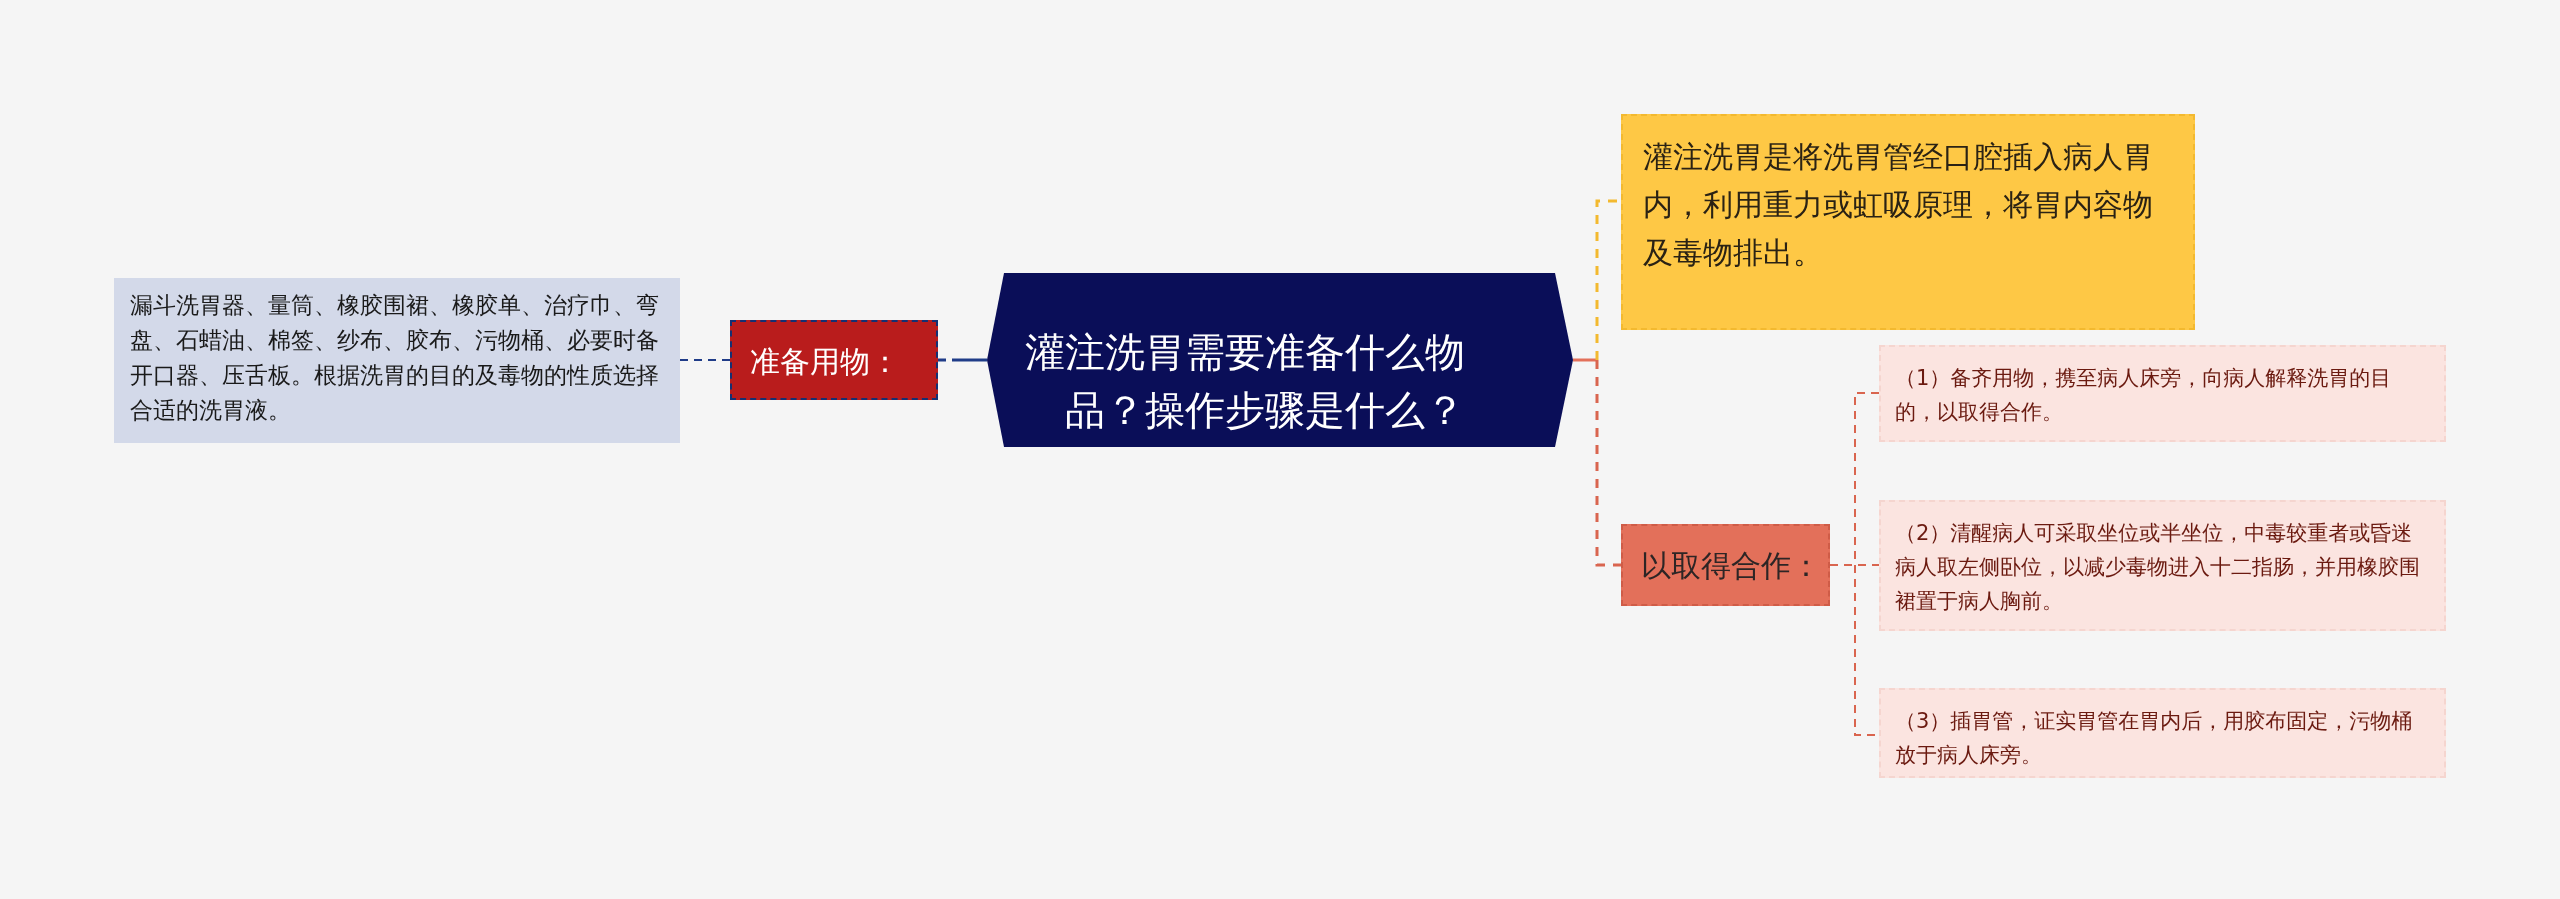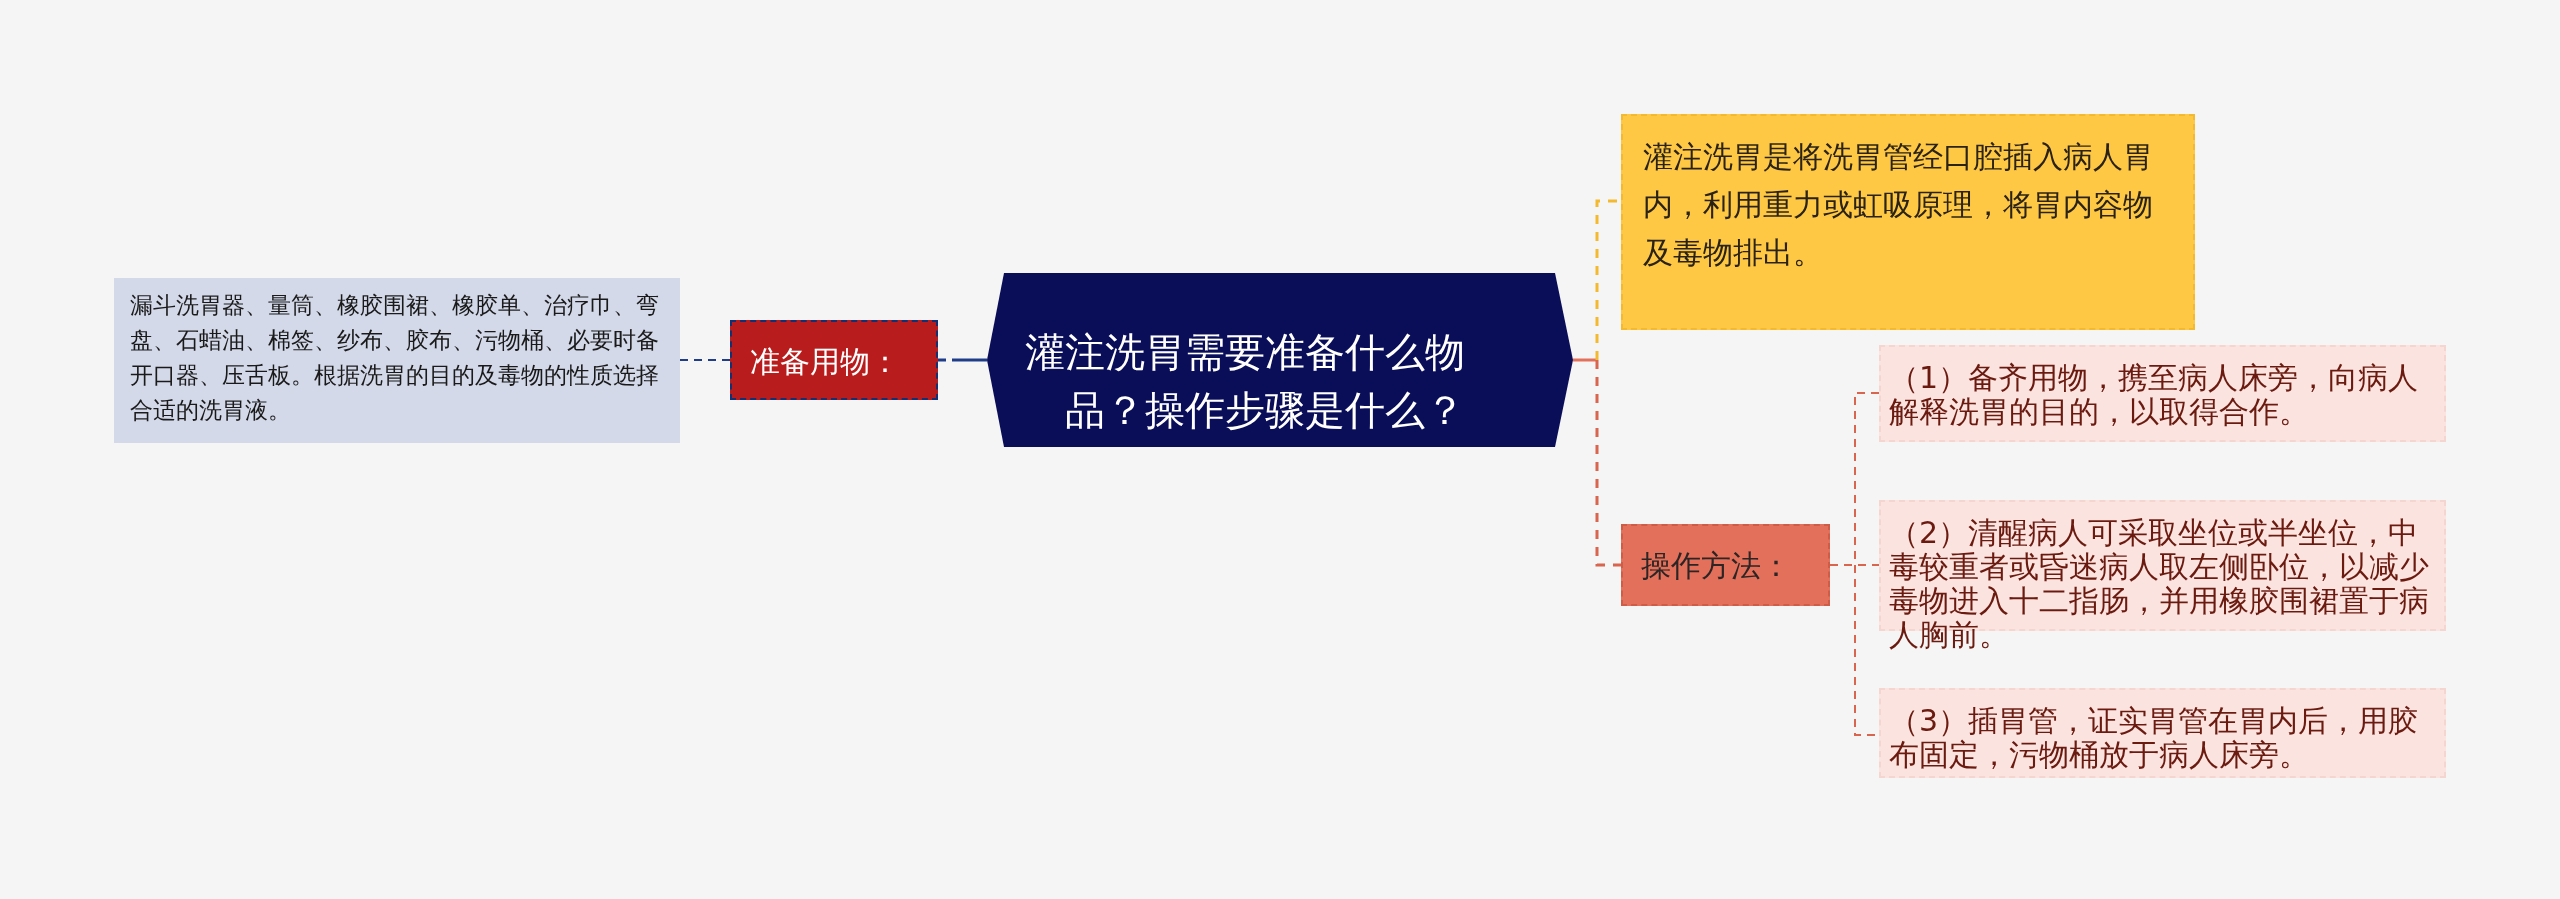"（1）备齐用物，携至病人床旁，向病人解释洗胃的目的，以取得合作。" .step { font-size: 30px -> 21px; padding: 14px 12px 10px 8px -> 14px 12px 10px 14px }
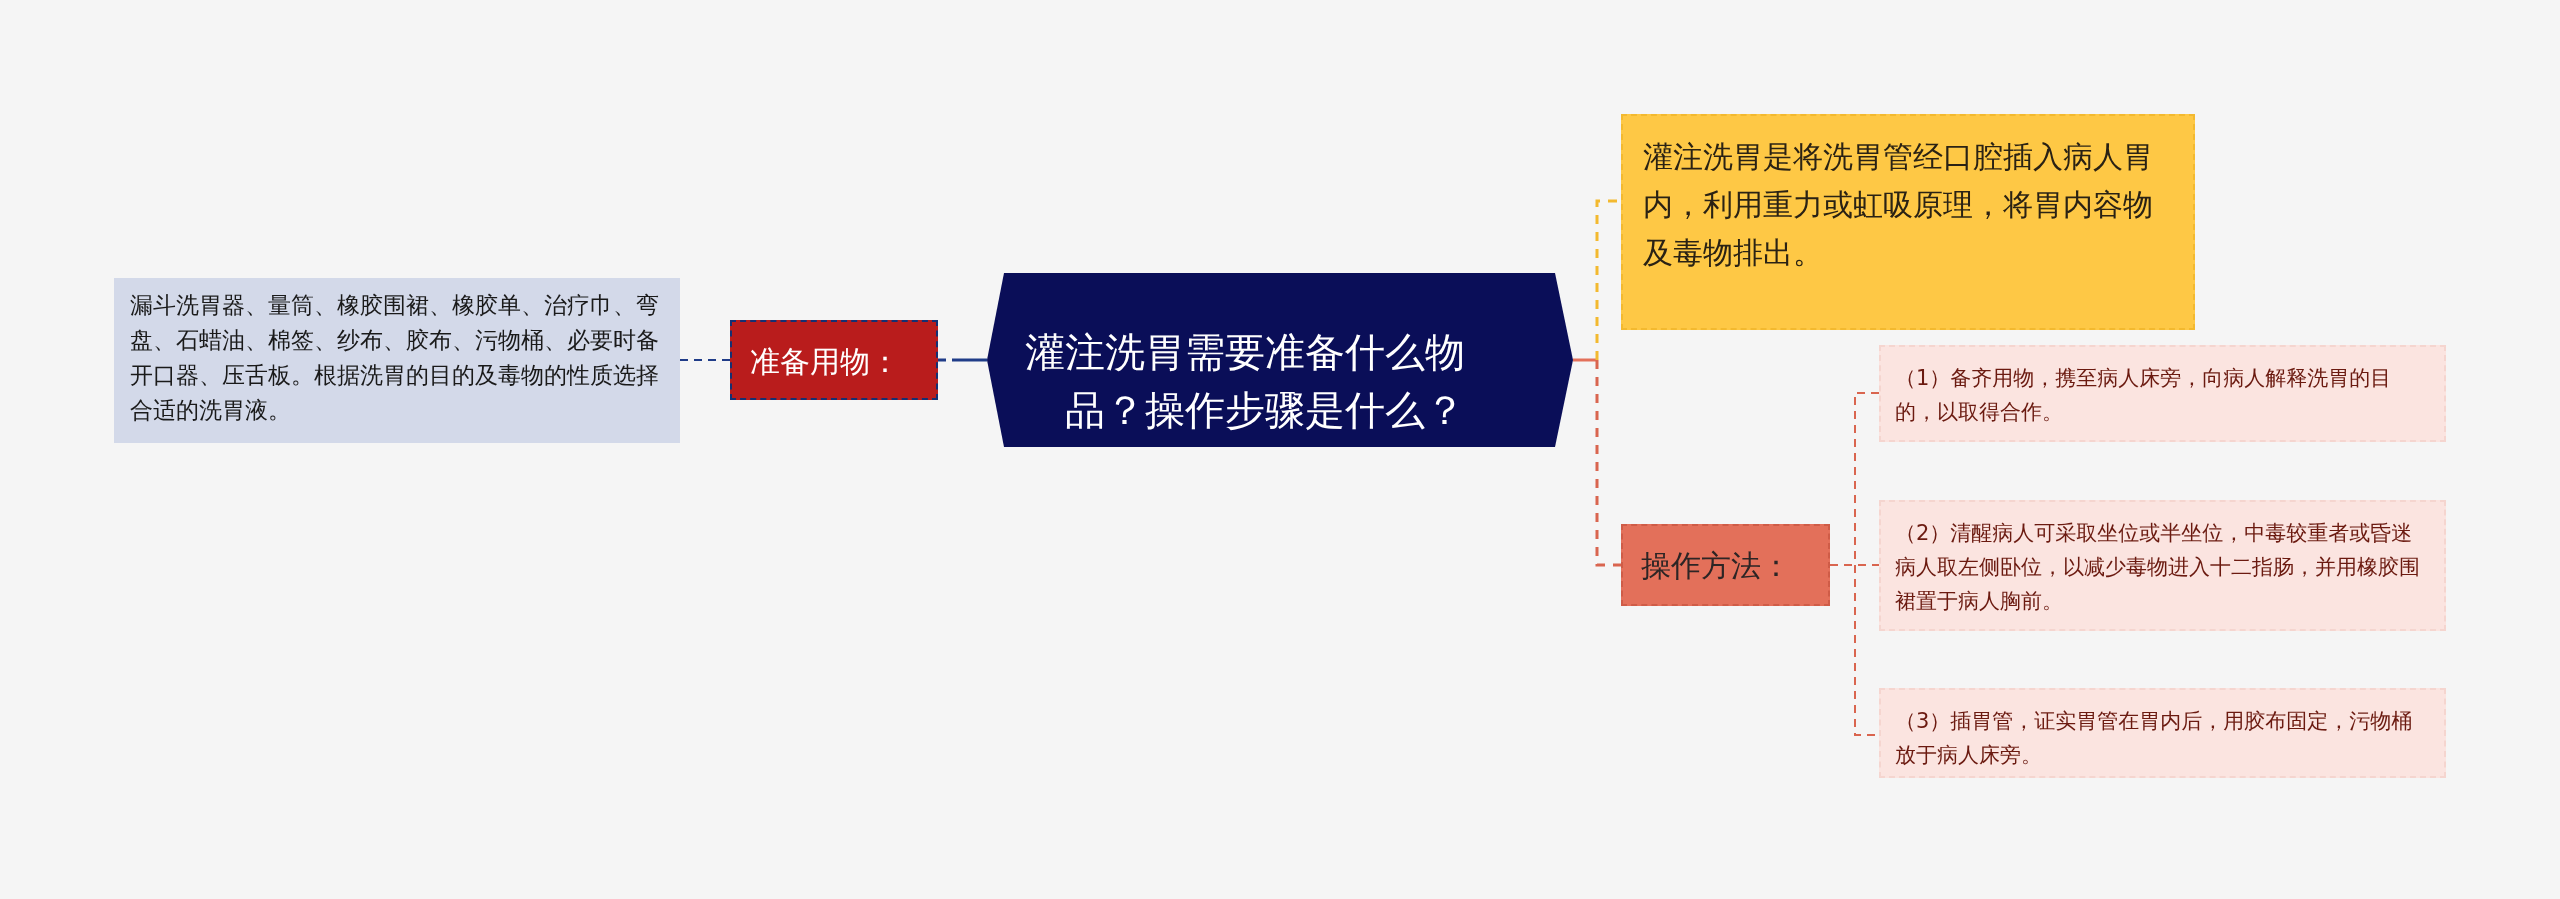"操作方法：" div.node { text: 操作方法 -> 以取得合作 }
